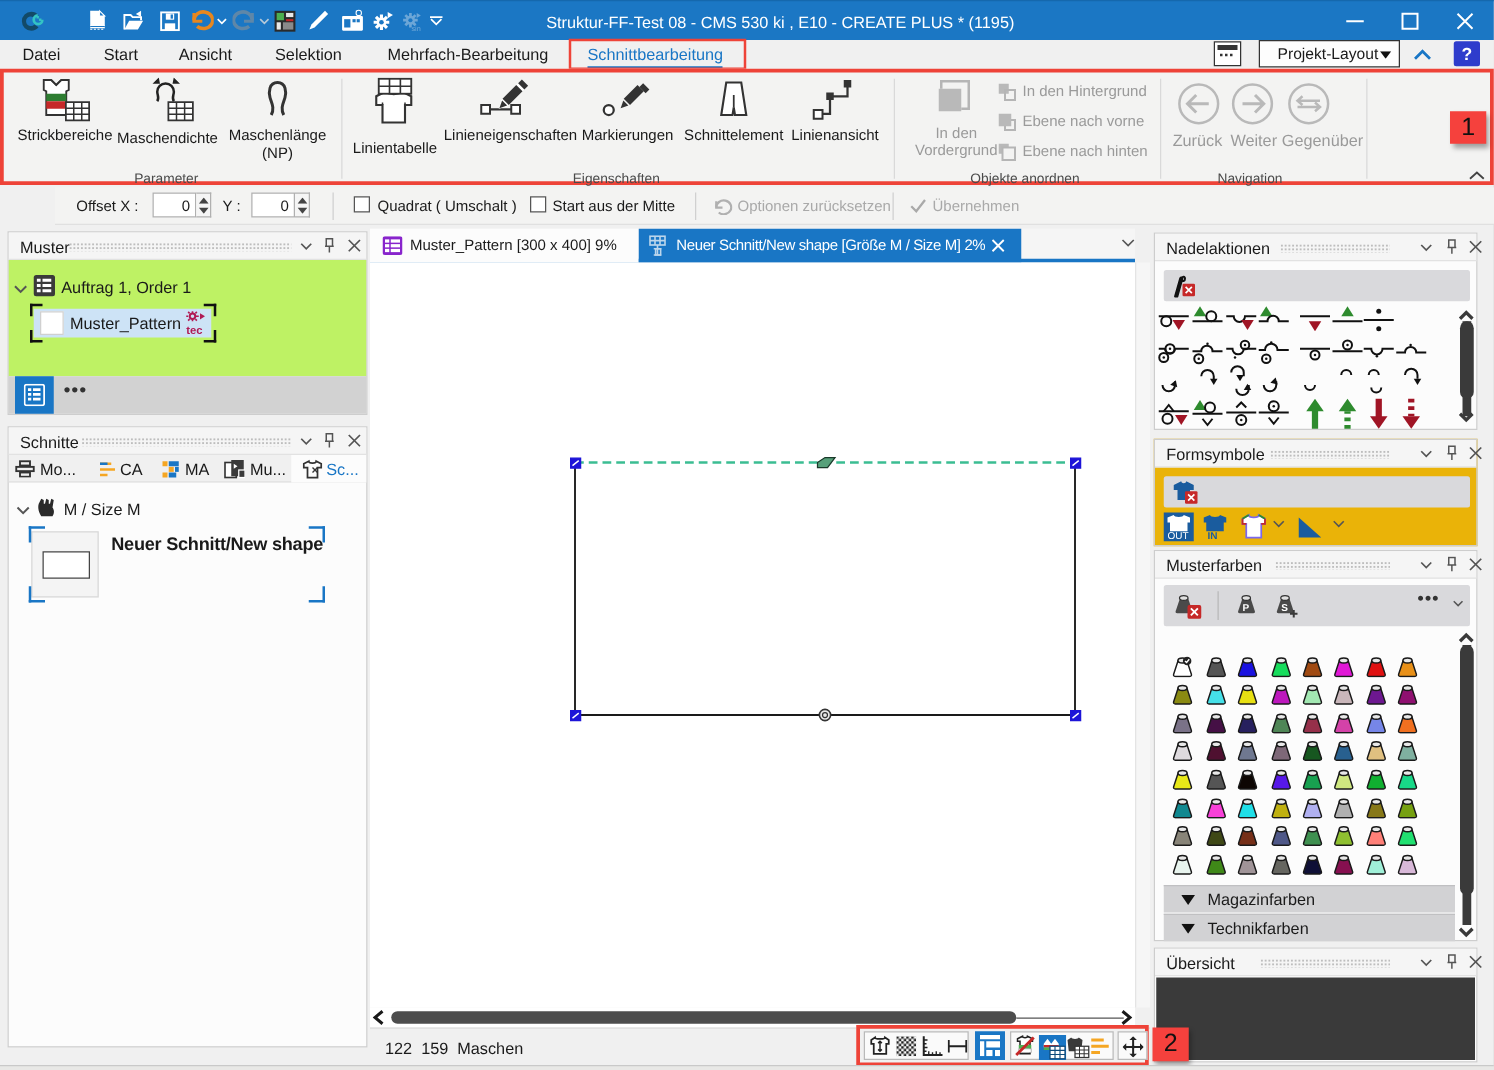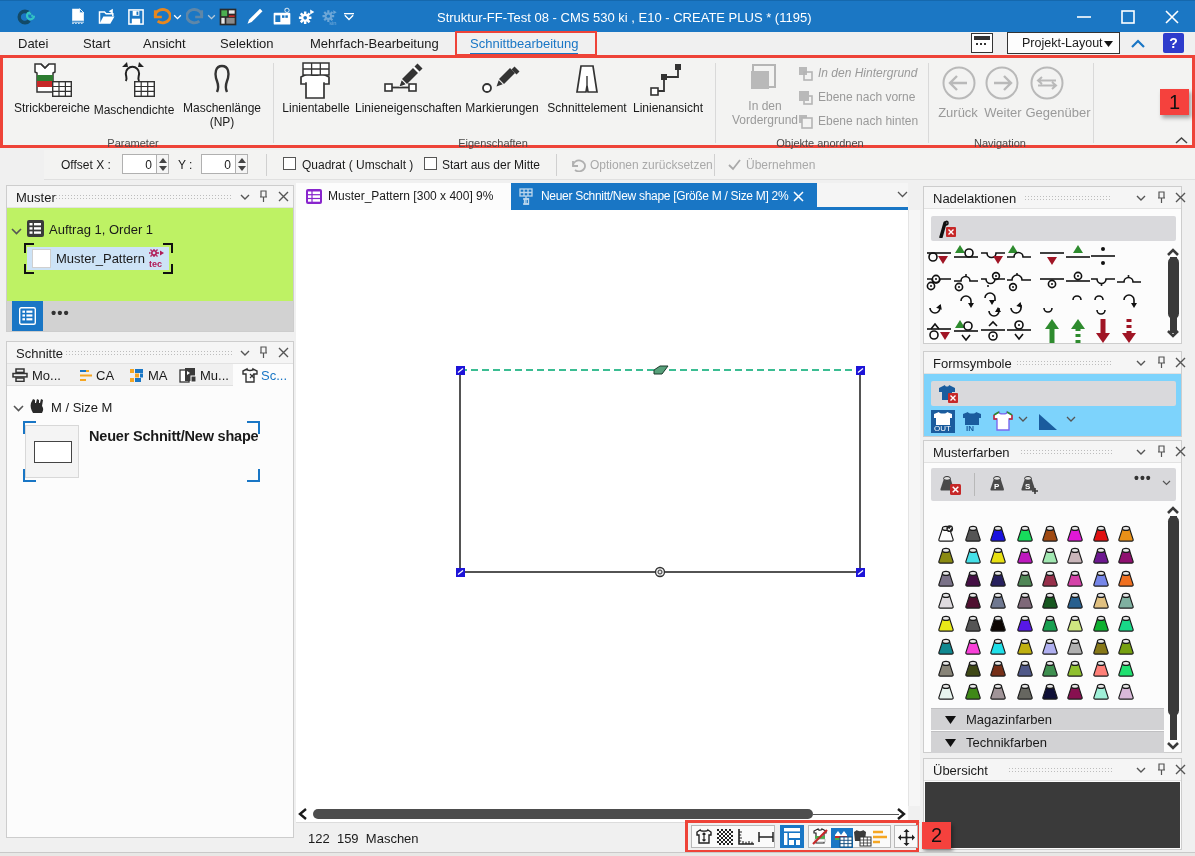"In den Hintergrund" span.abs { font-style: italic -> none }
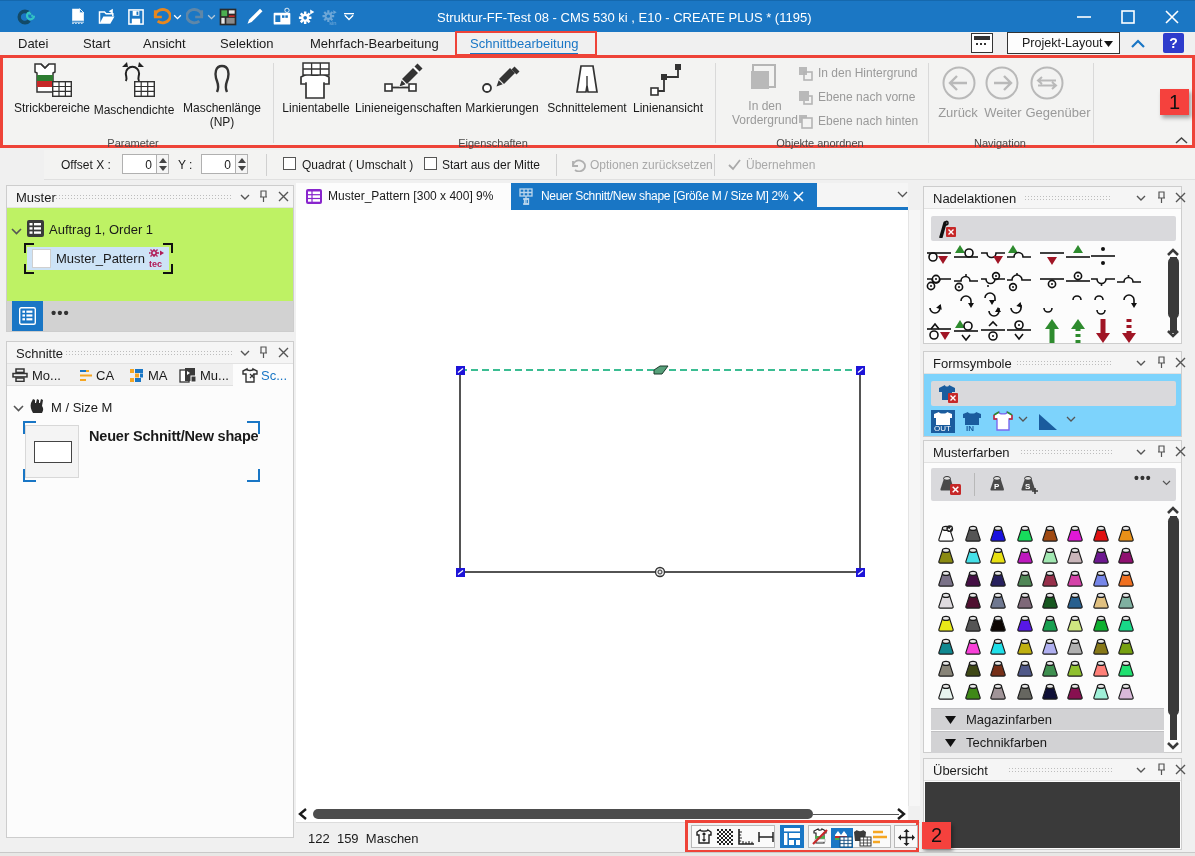"Linientabelle" div { margin-top: 1px -> 11px }
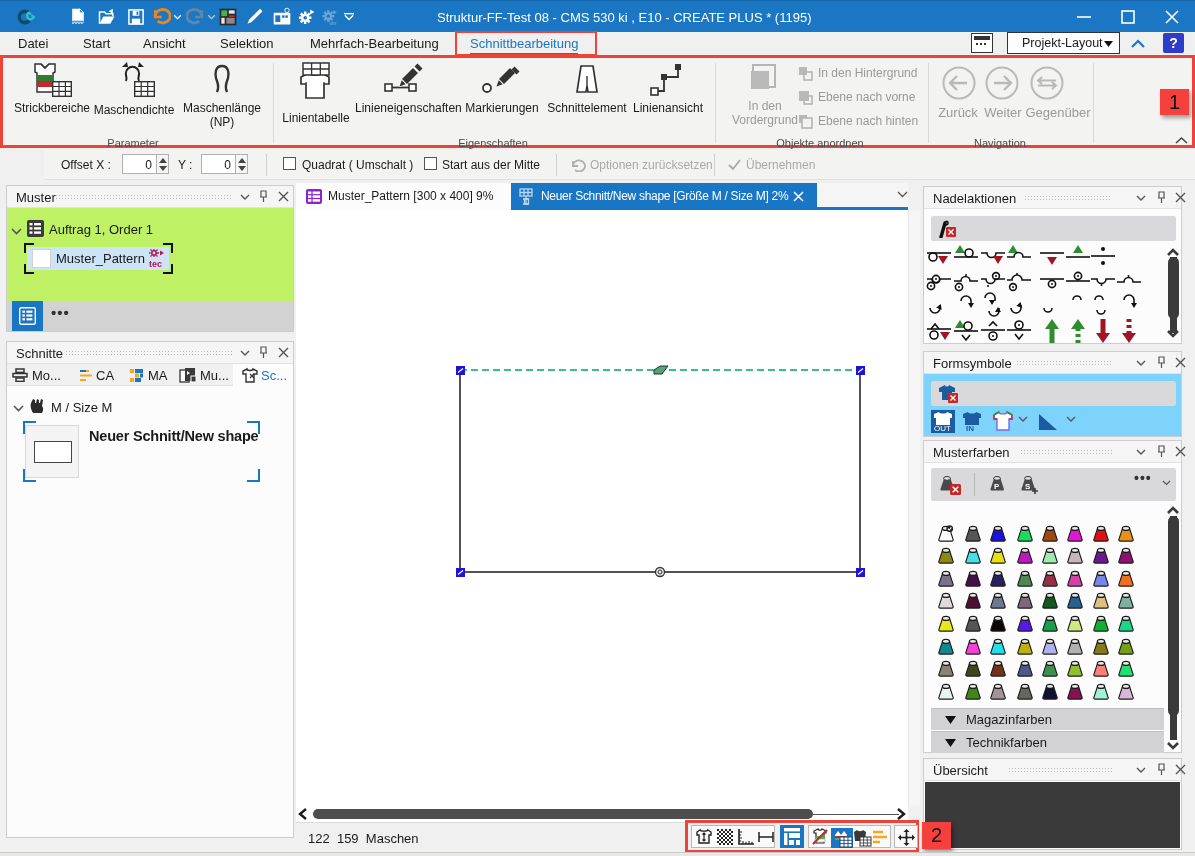"Formsymbole" div.panel { background: #7dd3fc -> #eab308 }
